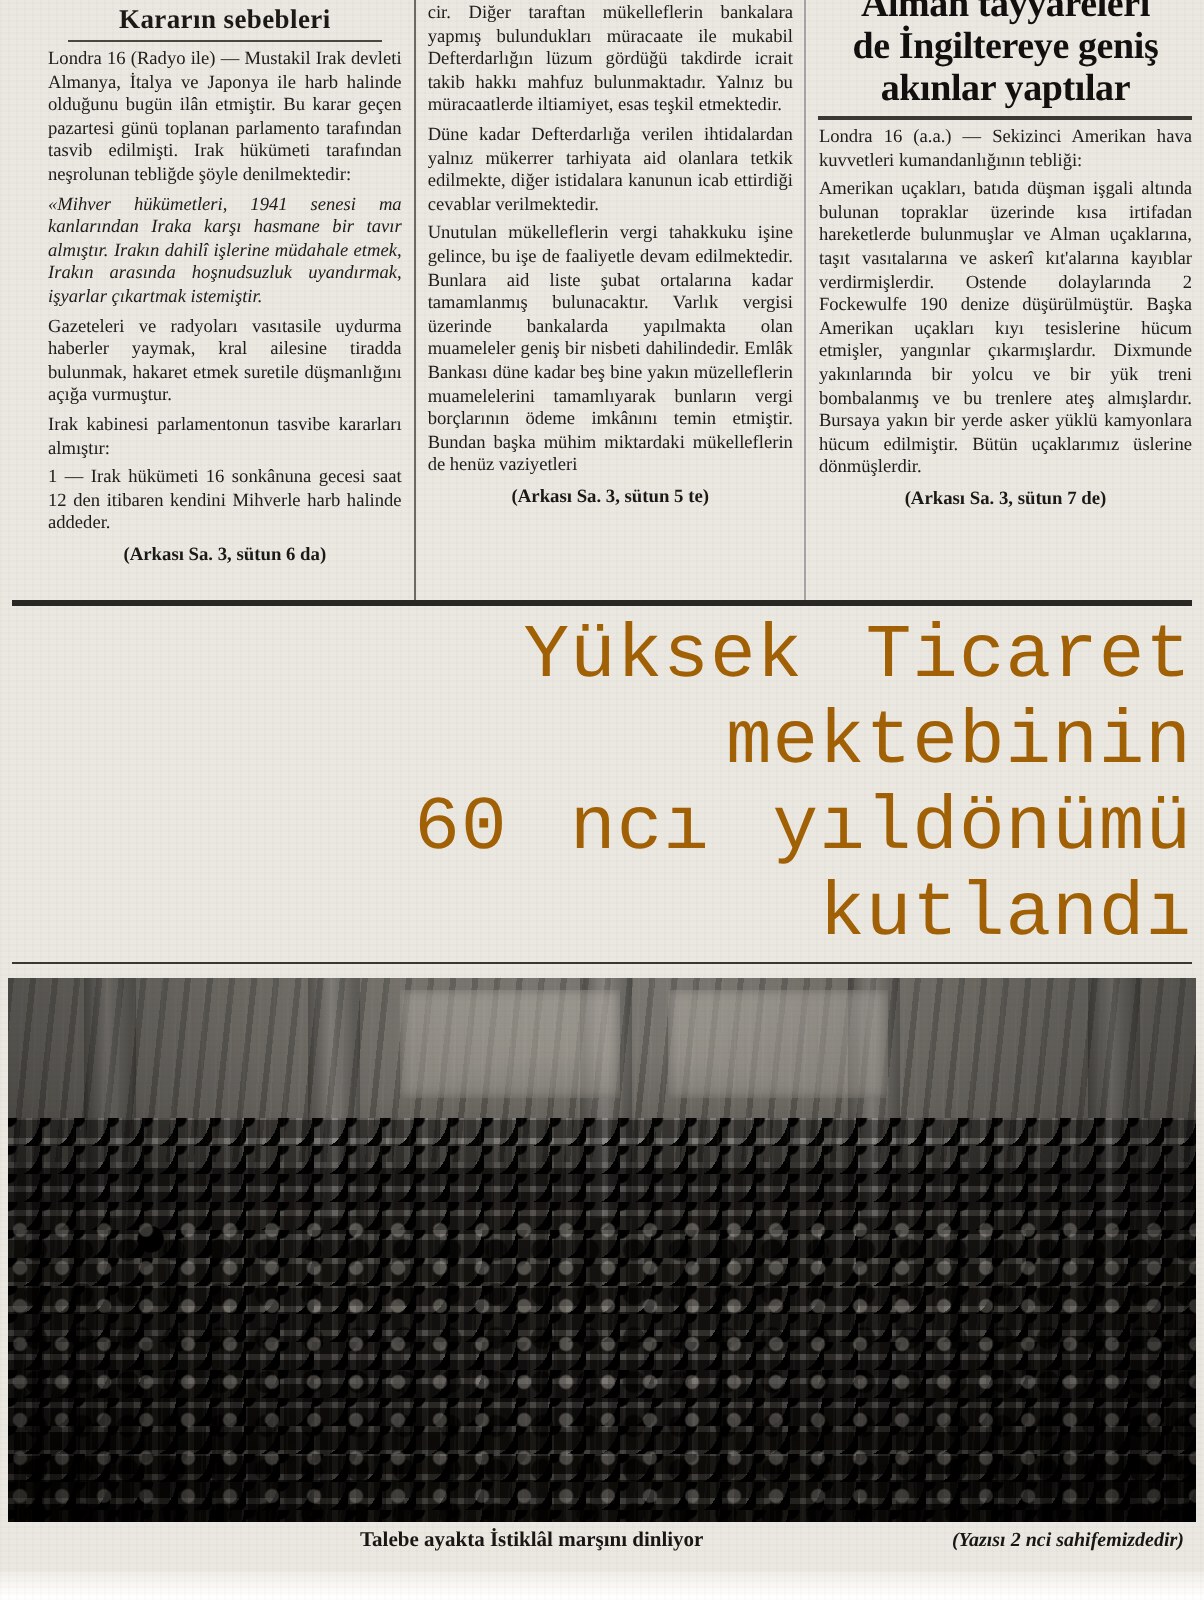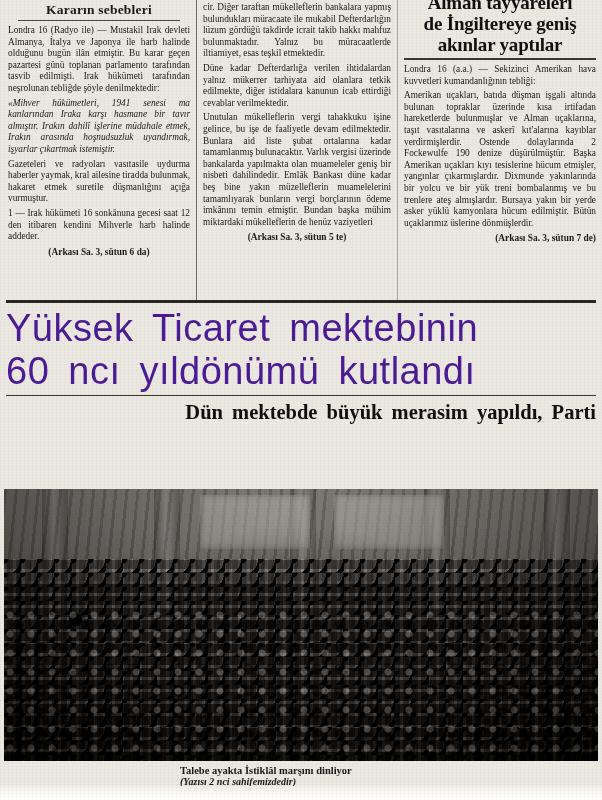"Kararın sebebleri" .top-area { padding-left: none -> 16px }
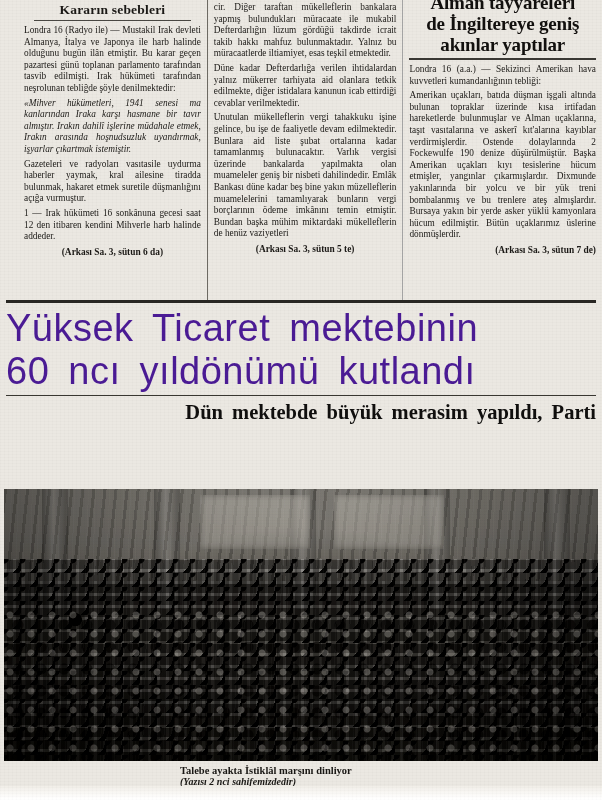"Irak kabinesi parlamentonun tasvibe" p { html: none -> <p>Irak kabinesi parlamentonun tasvibe kararları almıştır:</p> }
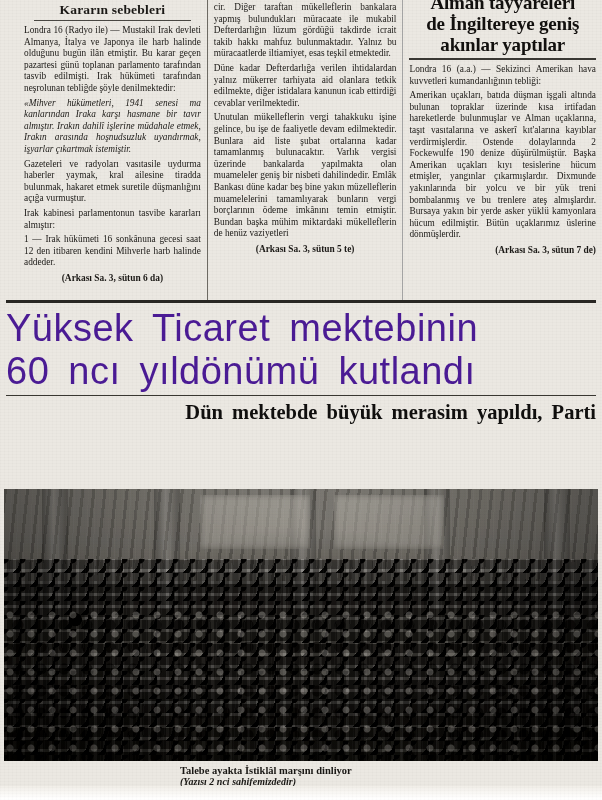"(Arkası Sa. 3, sütun 7" .contd-right { text-align: right -> none }
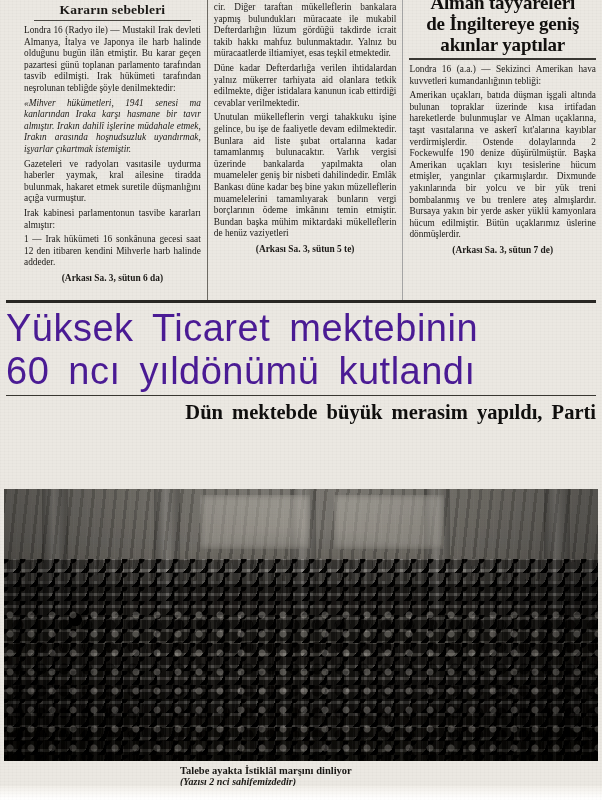"Yüksek Ticaret mektebinin" .big-title { color: #4c1d95 -> #a16207; font-family: Liberation Sans, sans-serif -> Liberation Mono, monospace; text-align: left -> right }
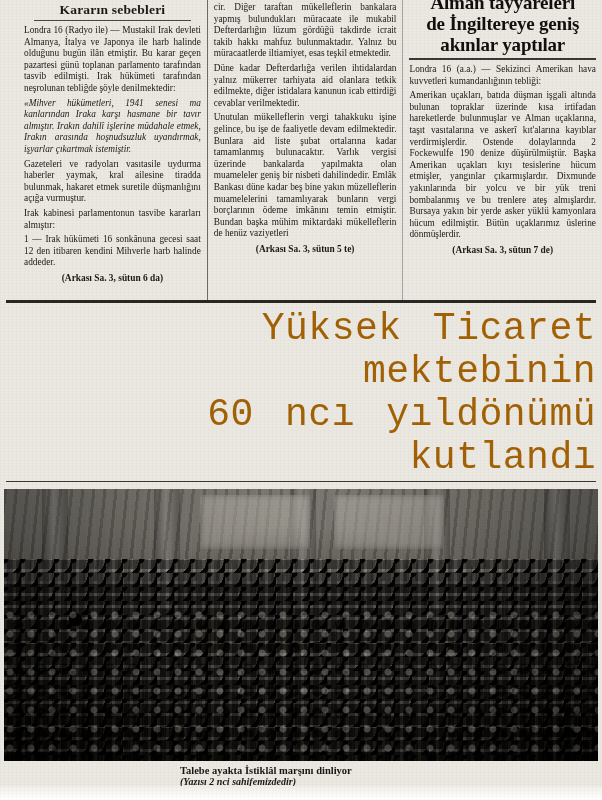"Talebe ayakta İstiklâl marşını dinliyor" .caption-row { flex-direction: column -> none }
